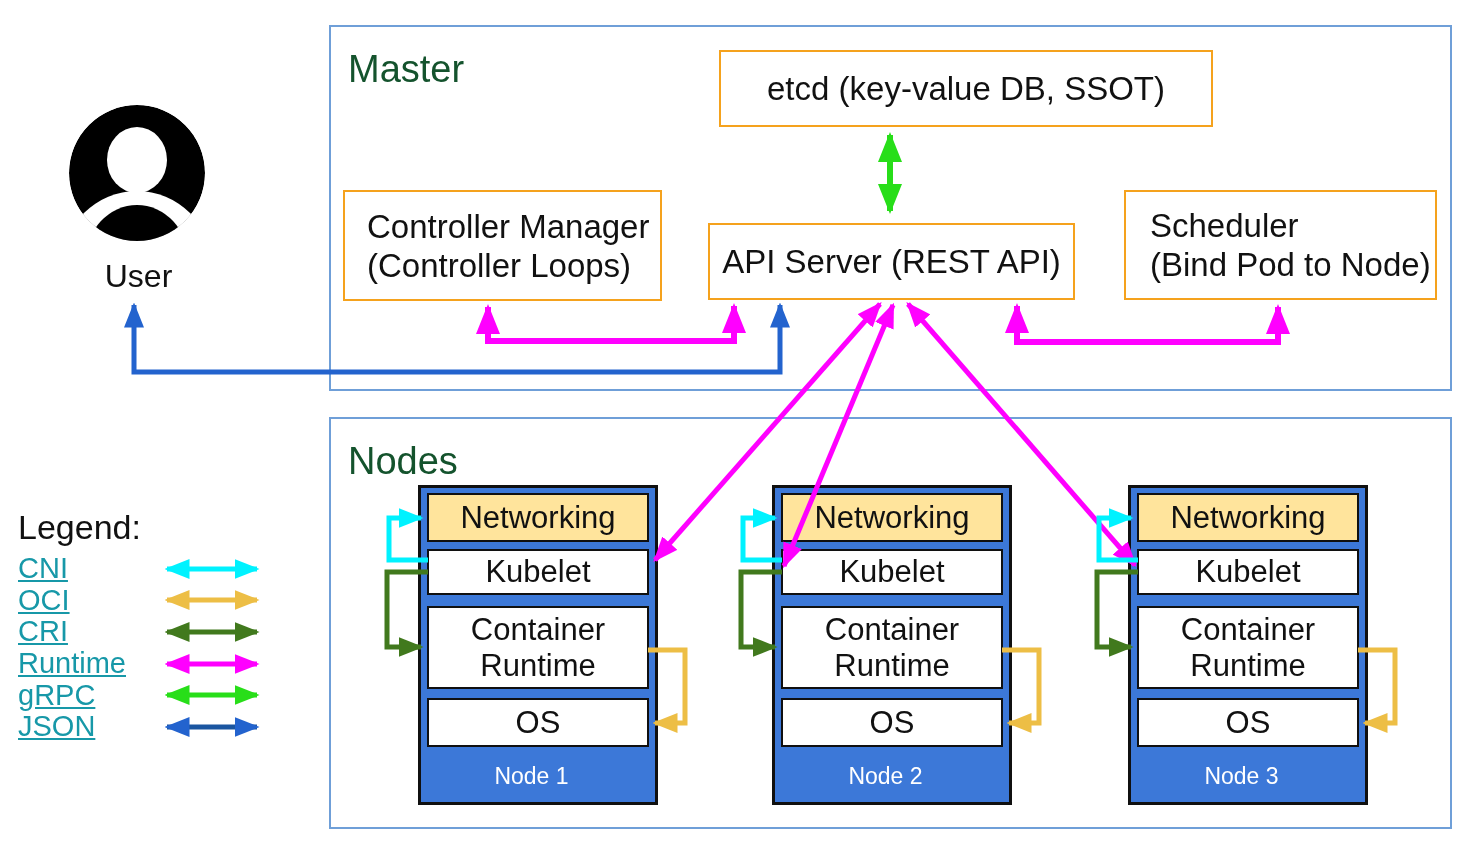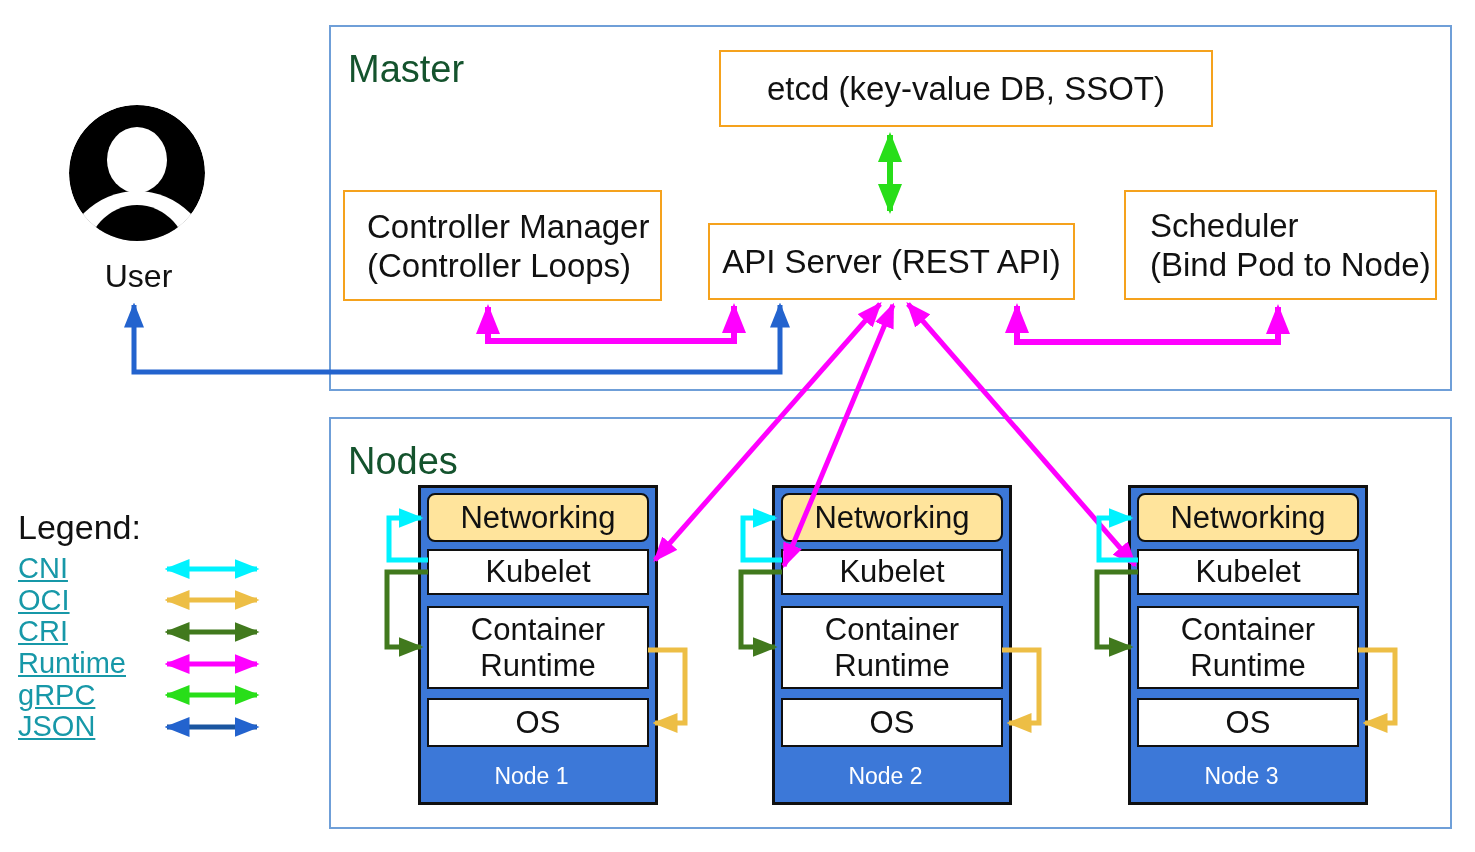"Networking" .layer.net { border-radius: 8px -> none }
